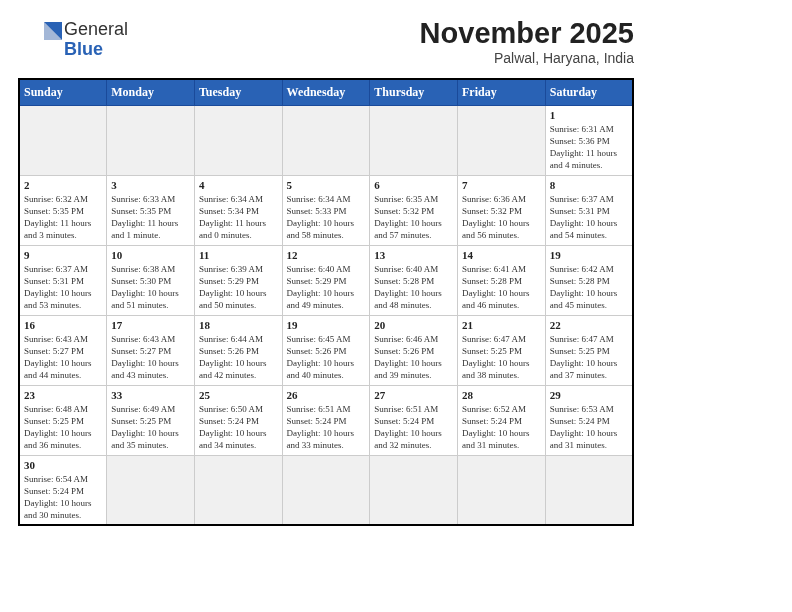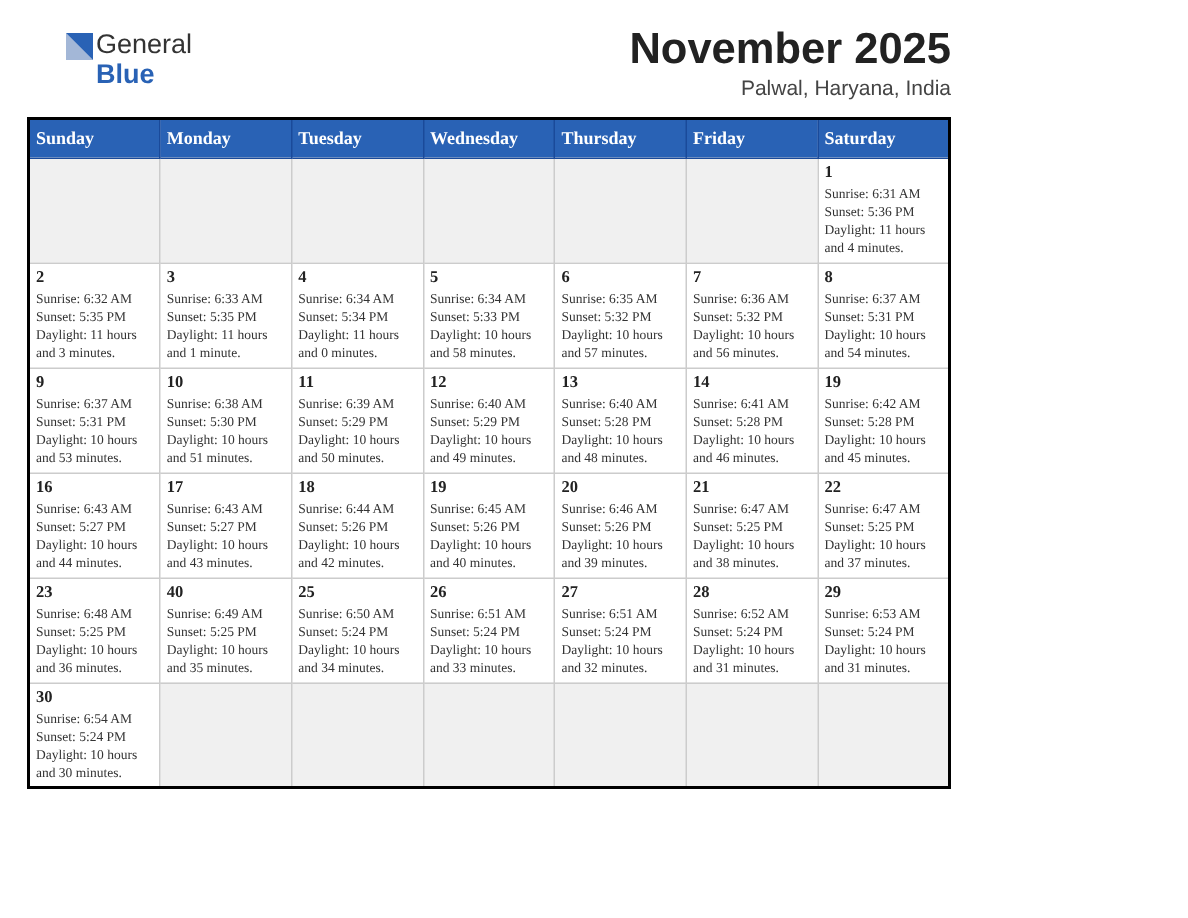"40" span.day-num { text: 40 -> 33 }
